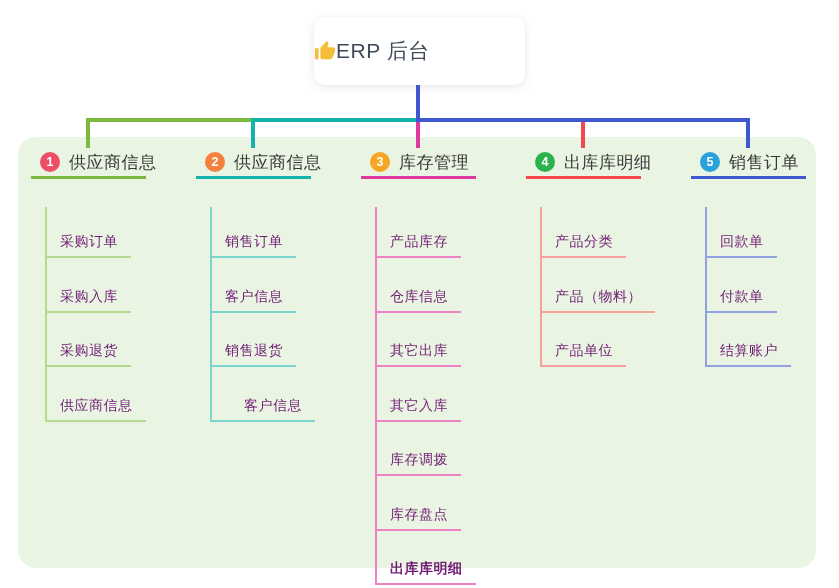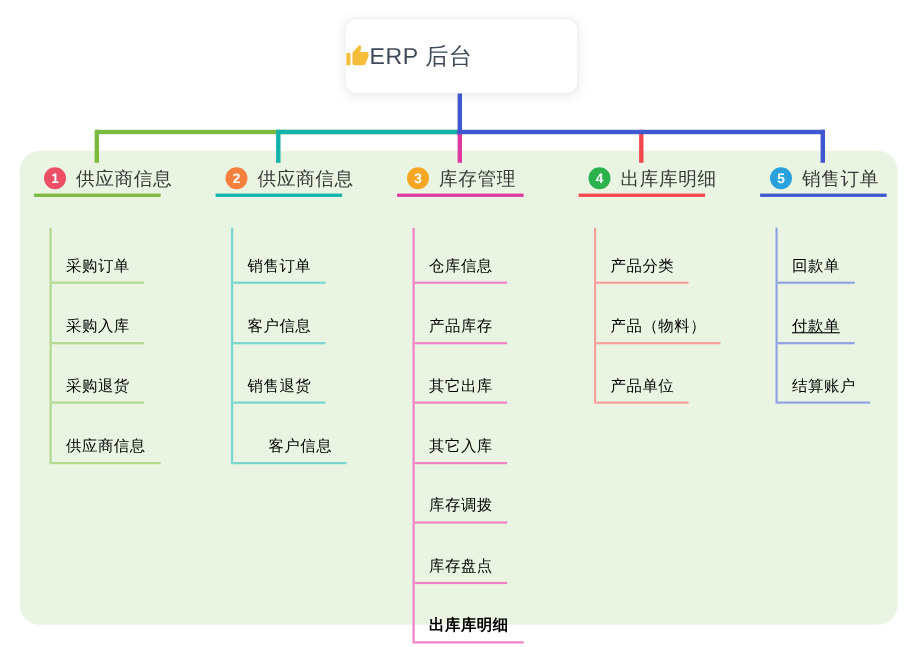"采购订单" .child-label { color: #000000 -> #701a75 }
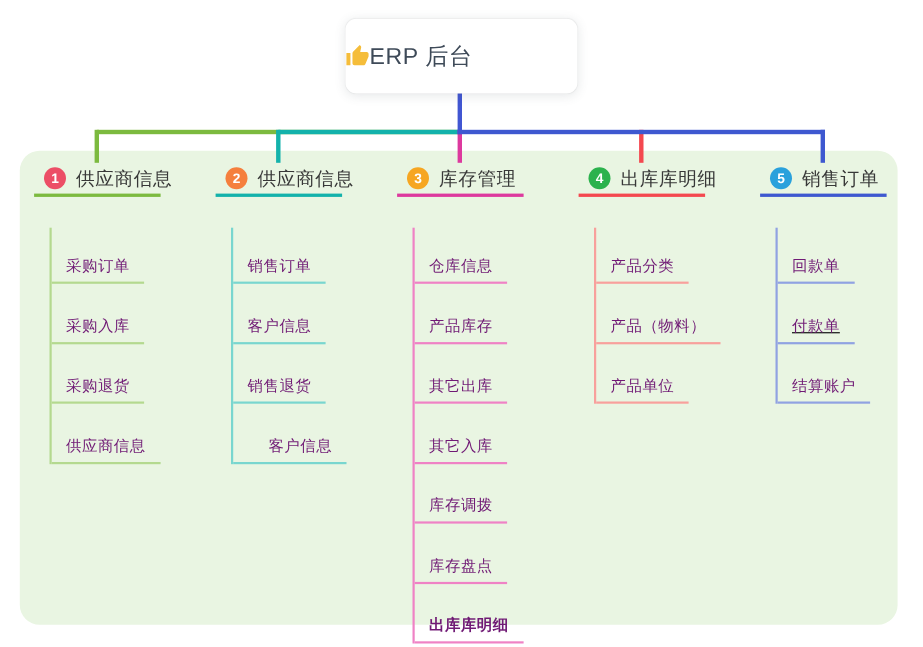"仓库信息" div.child-row { order: before "产品库存" -> after "产品库存" }
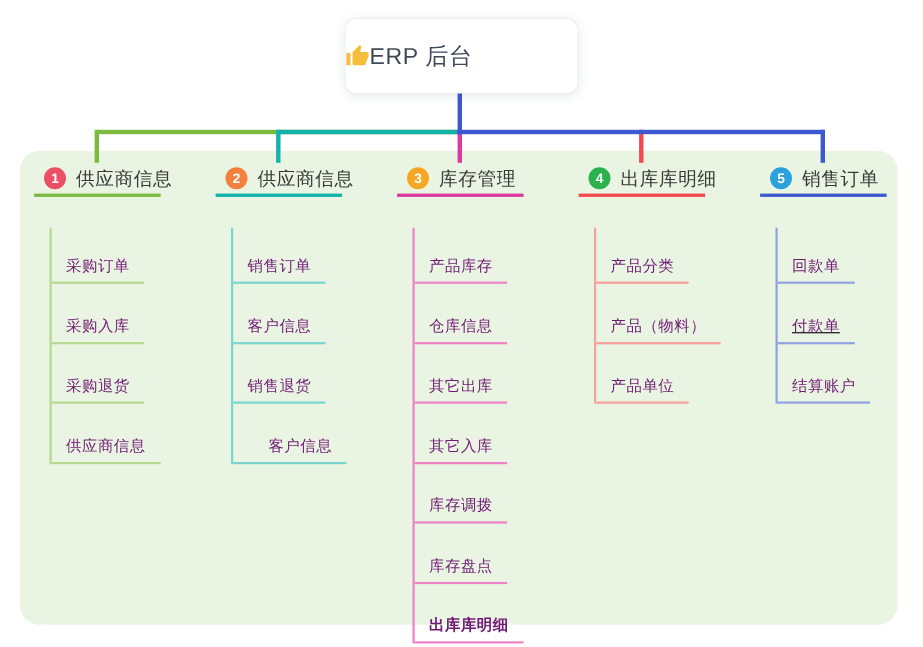"付款单" div.child-row { text-decoration: underline -> none }
